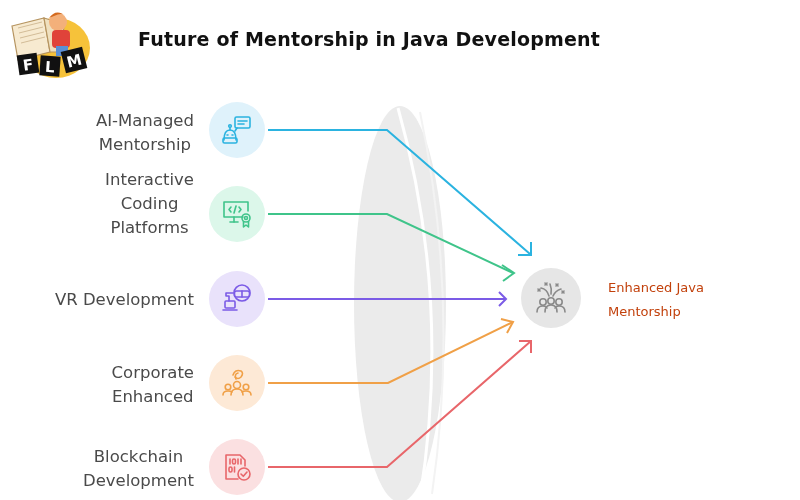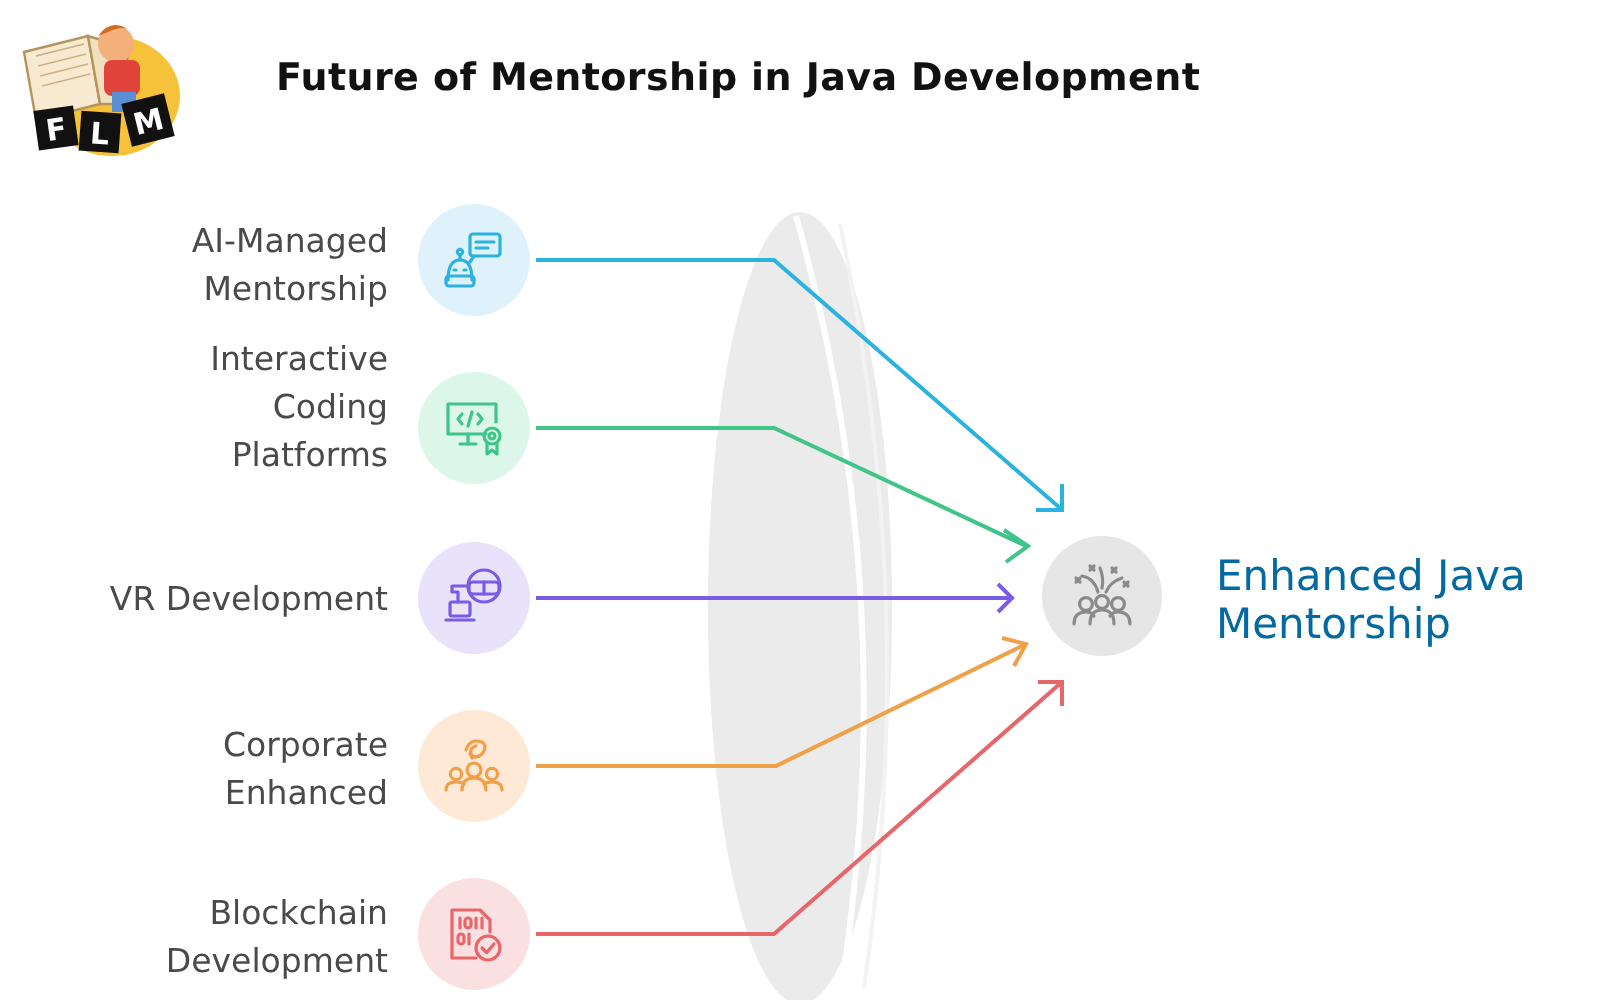"AI-Managed" .label { text-align: right -> center }
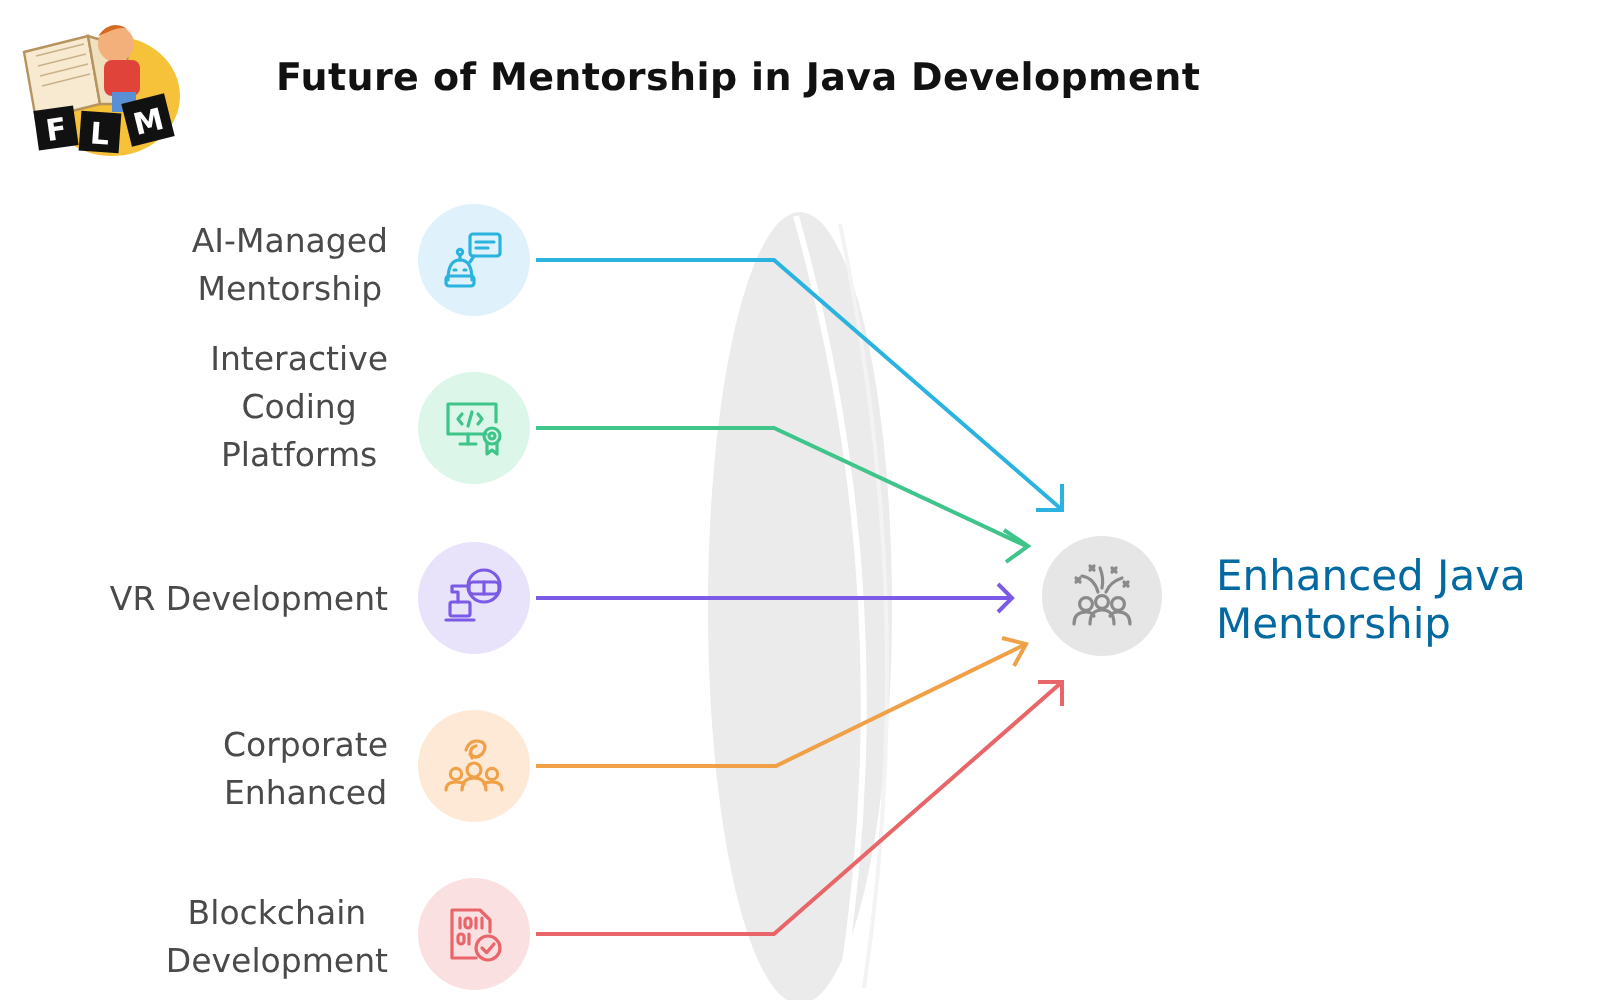"Enhanced Java" .outcome-label { color: #0369a1 -> #c2410c; font-size: 21px -> 13px }
